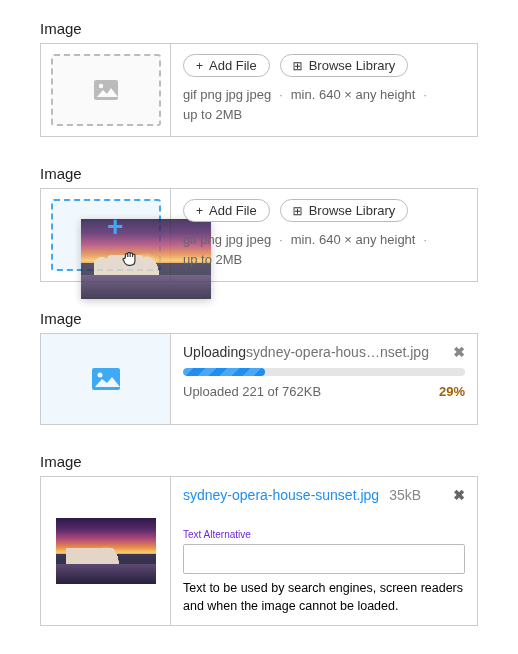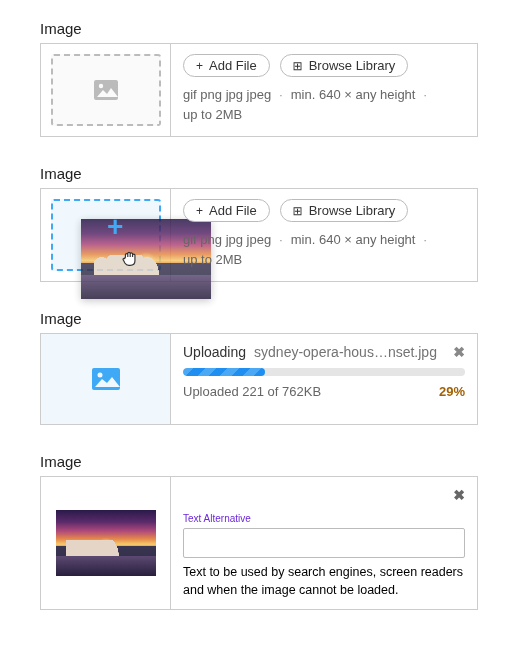"Uploading" .upload-line { gap: 8px -> none }
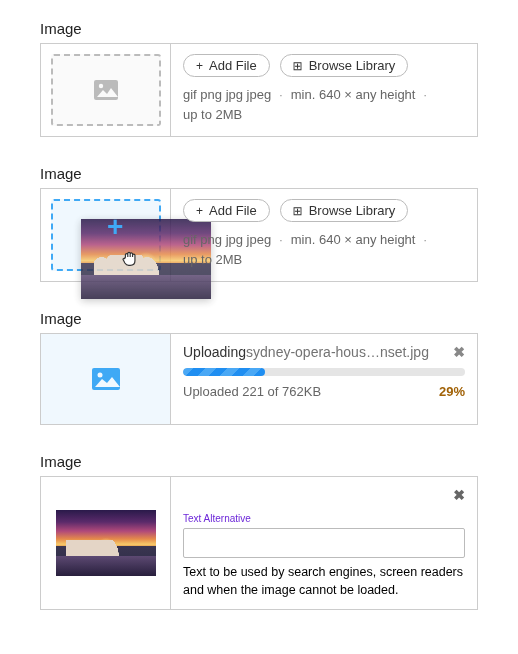"sydney-opera-house-sunset.jpg" div.file-row { html: none -> <div> <a>sydney-opera-house-sunset.jpg</a> <span>35kB</span> </div> }
